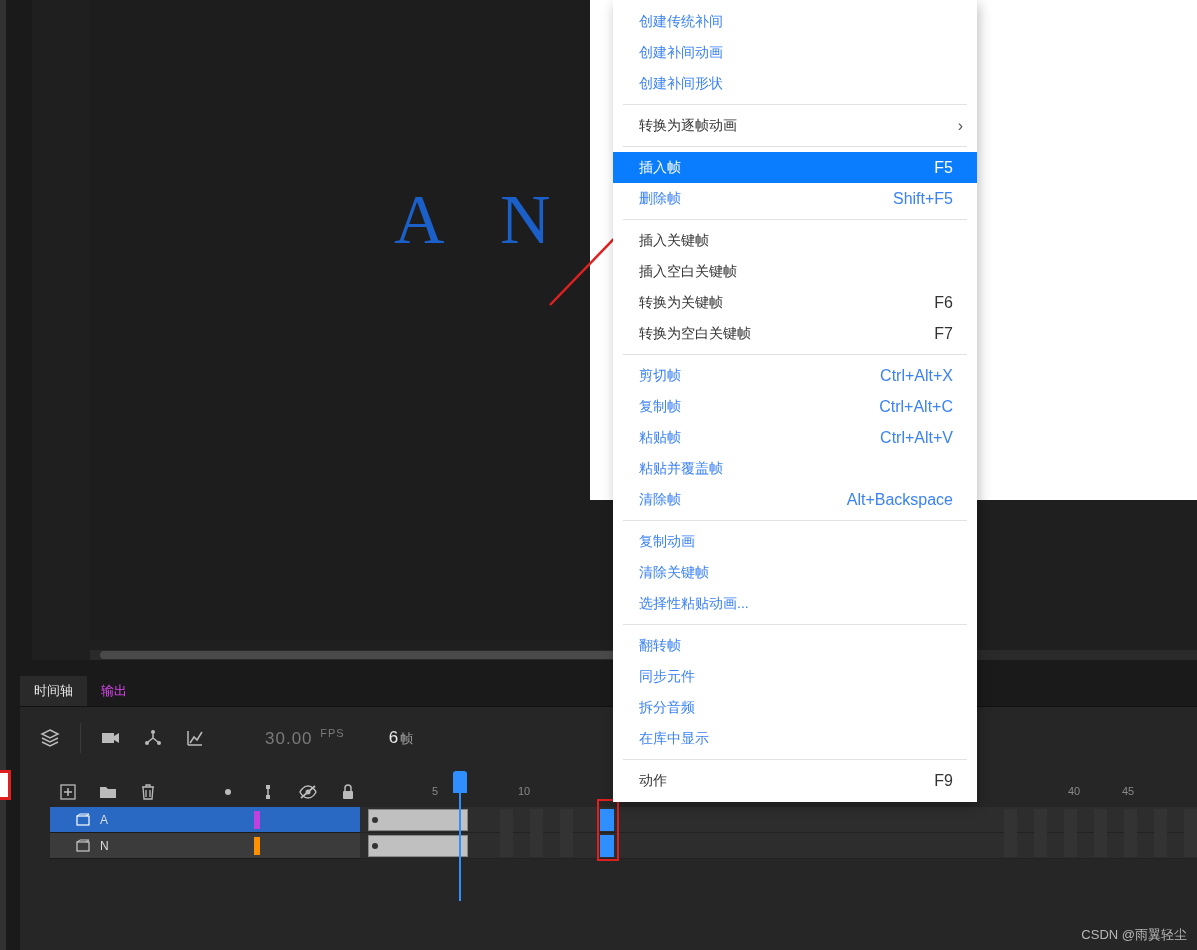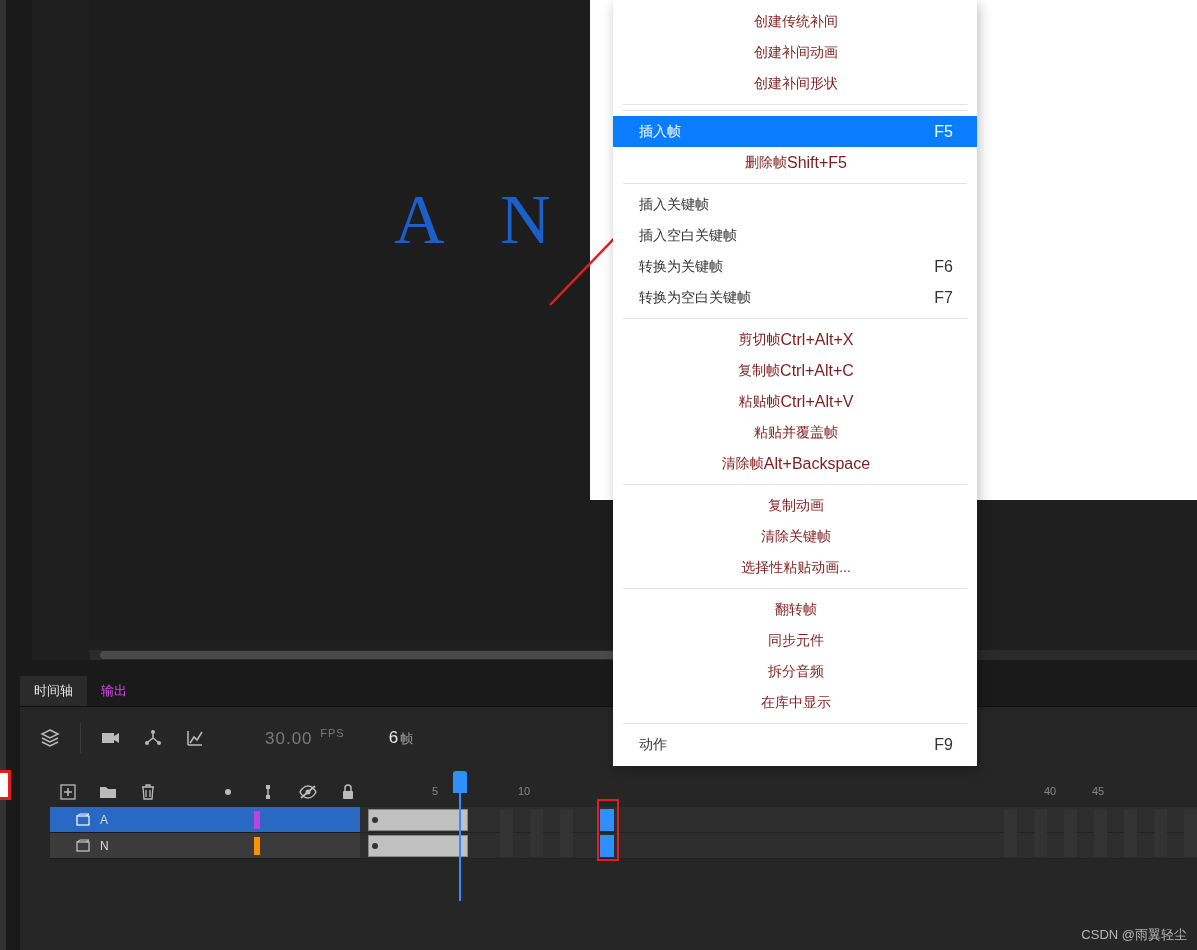"创建传统补间" .ctx-item.disabled { color: #7f1d1d -> #3b82f6; justify-content: center -> none }
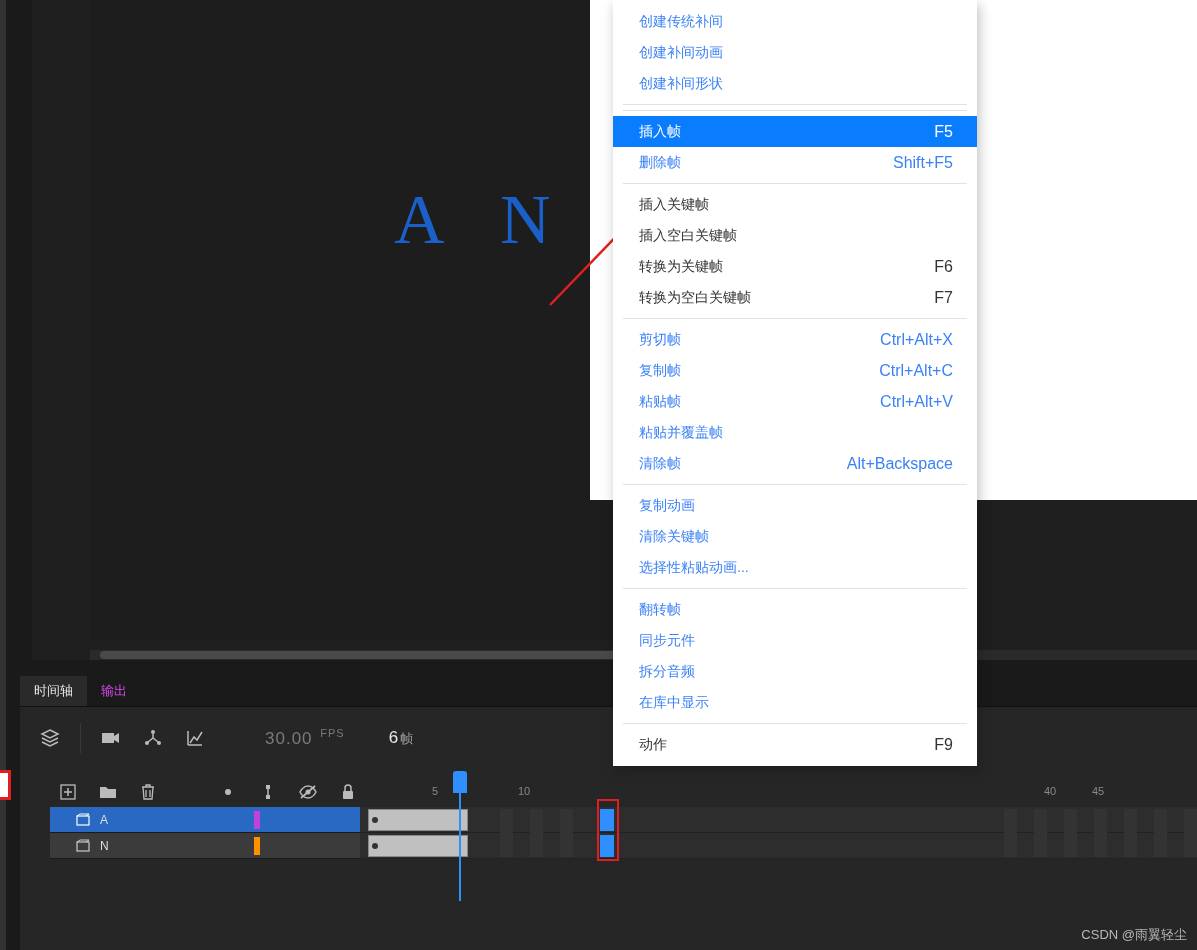"转换为逐帧动画" div.ctx-item { html: none -> <div> <span>转换为逐帧动画</span> </div> }
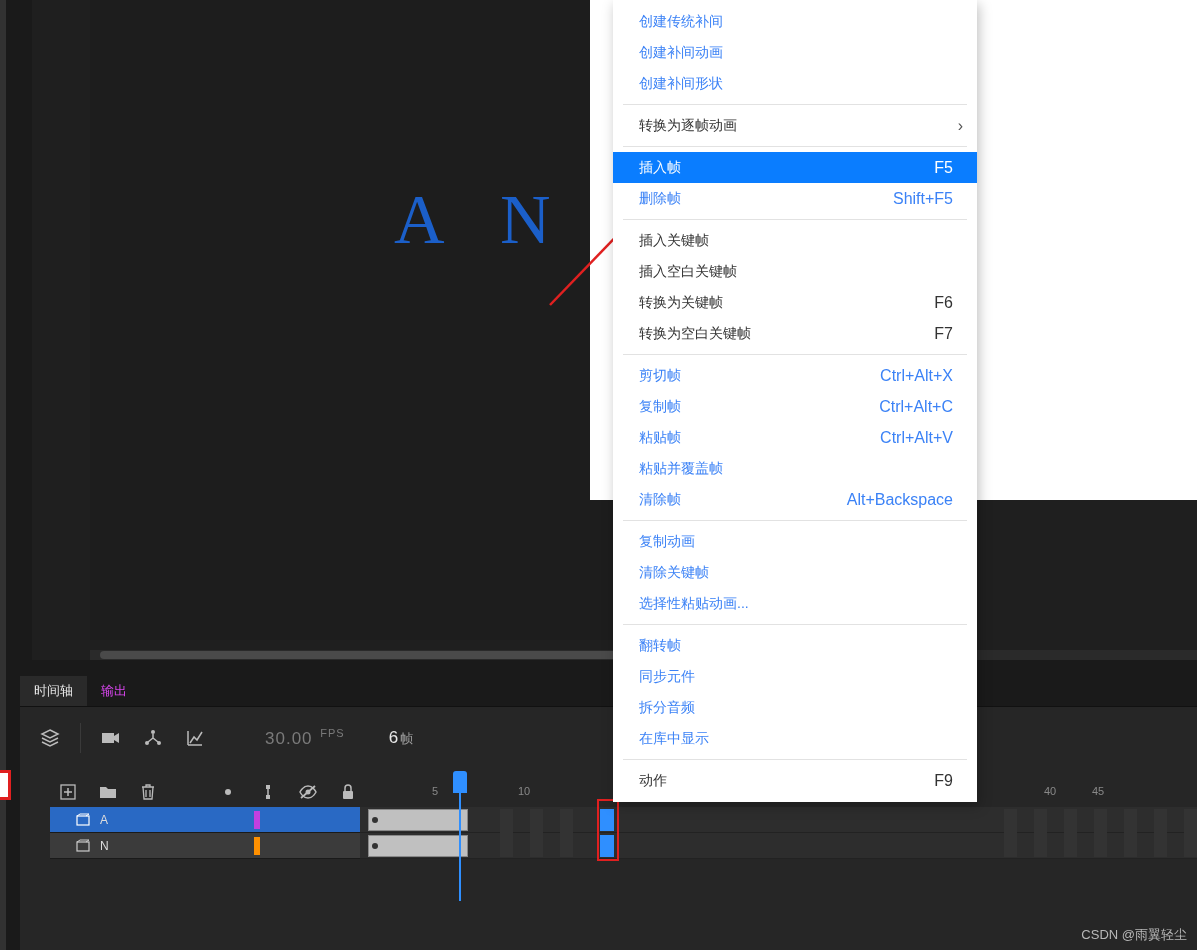"40" span.ruler-tick { left: 684px -> 708px }
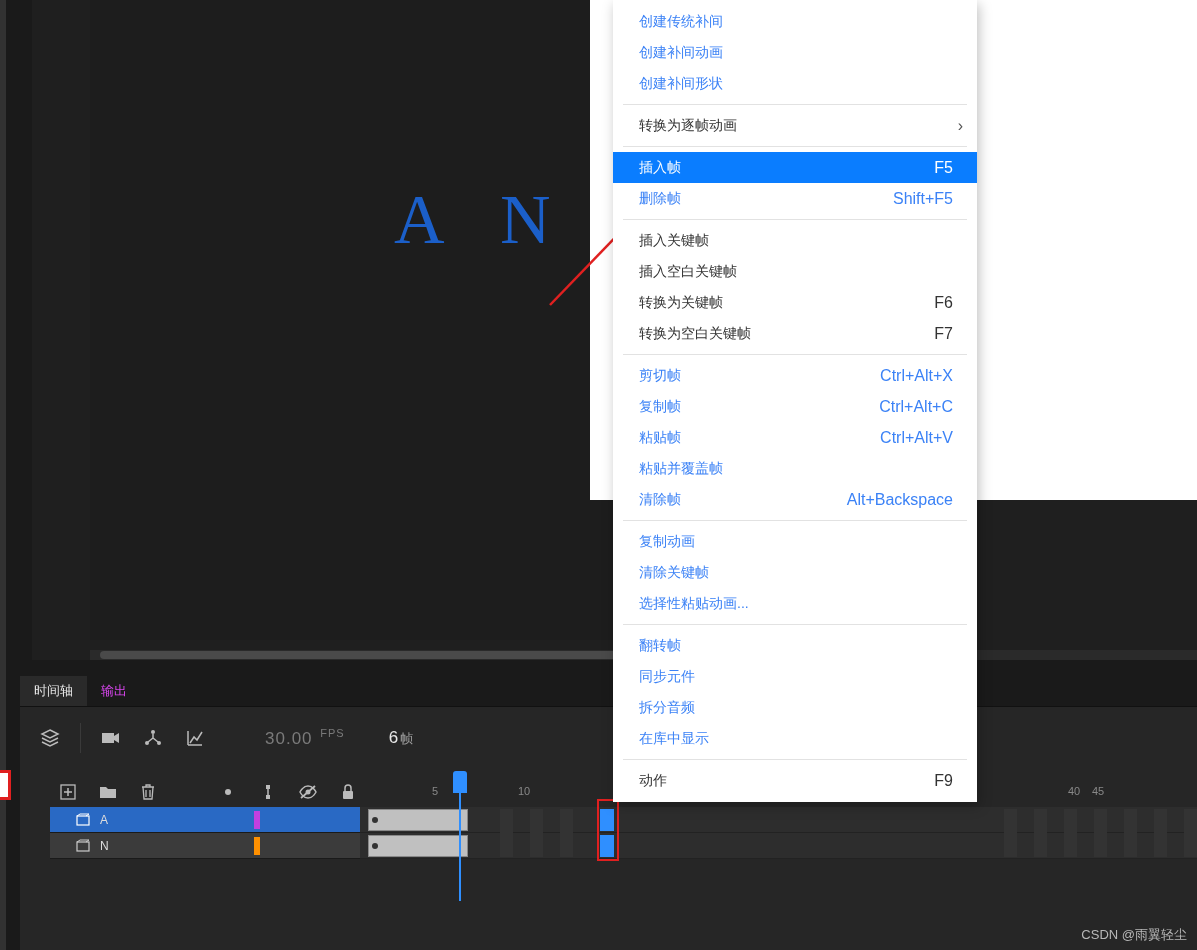"45" span.ruler-tick { left: 732px -> 762px }
